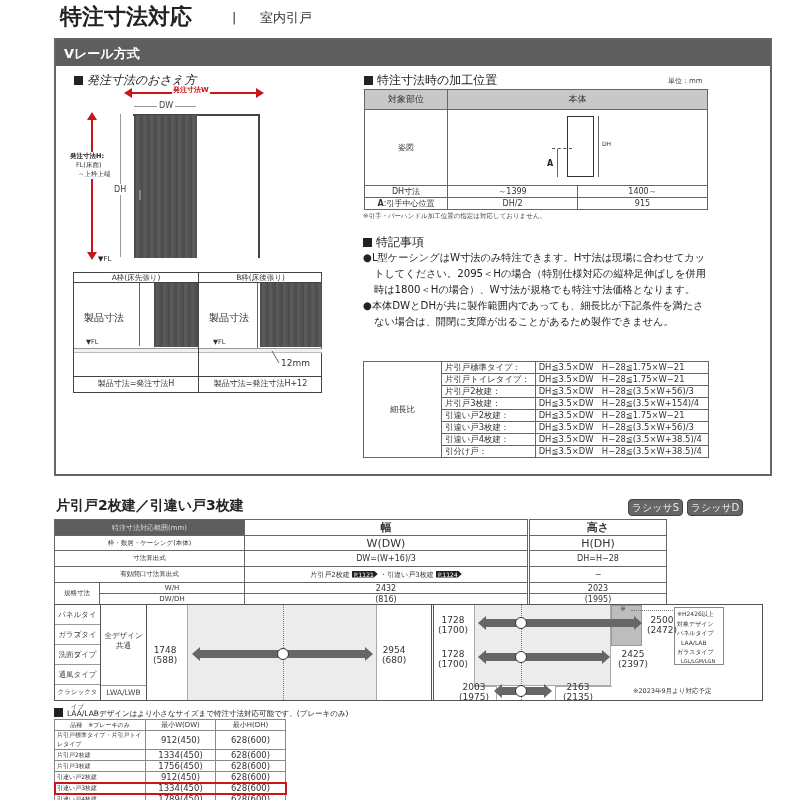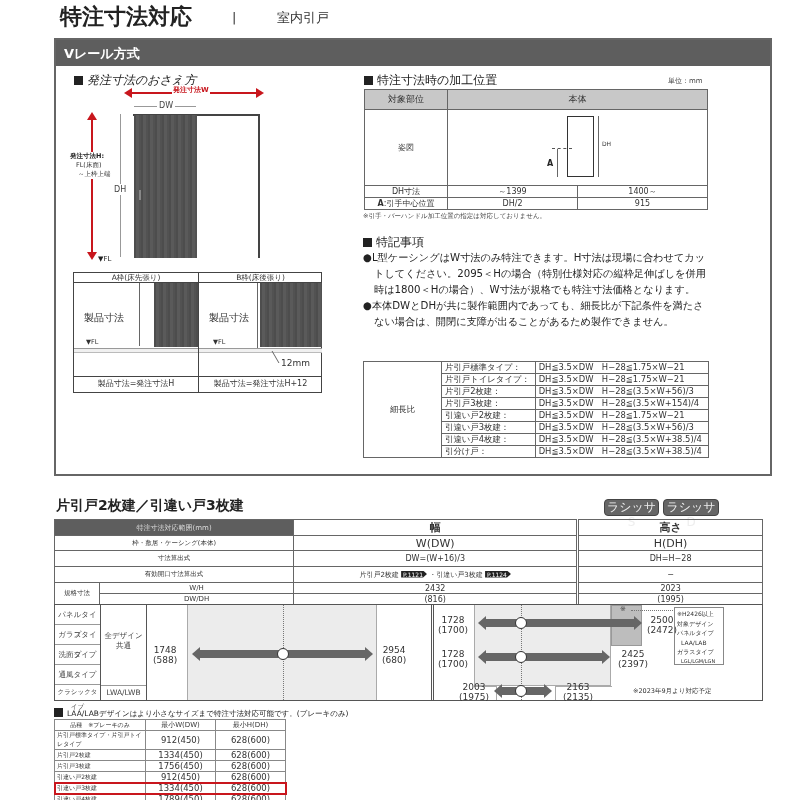"室内引戸" .title-sub { margin-left: 17px -> none }
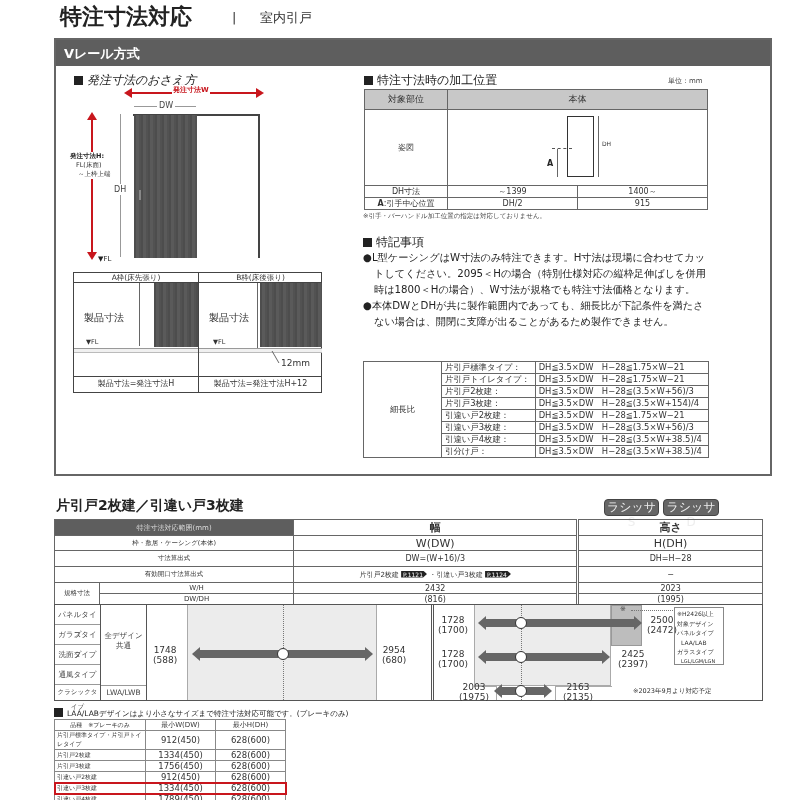"ラシッサS" .tag-btn { font-size: 12px -> 10px; margin-left: none -> 24px }
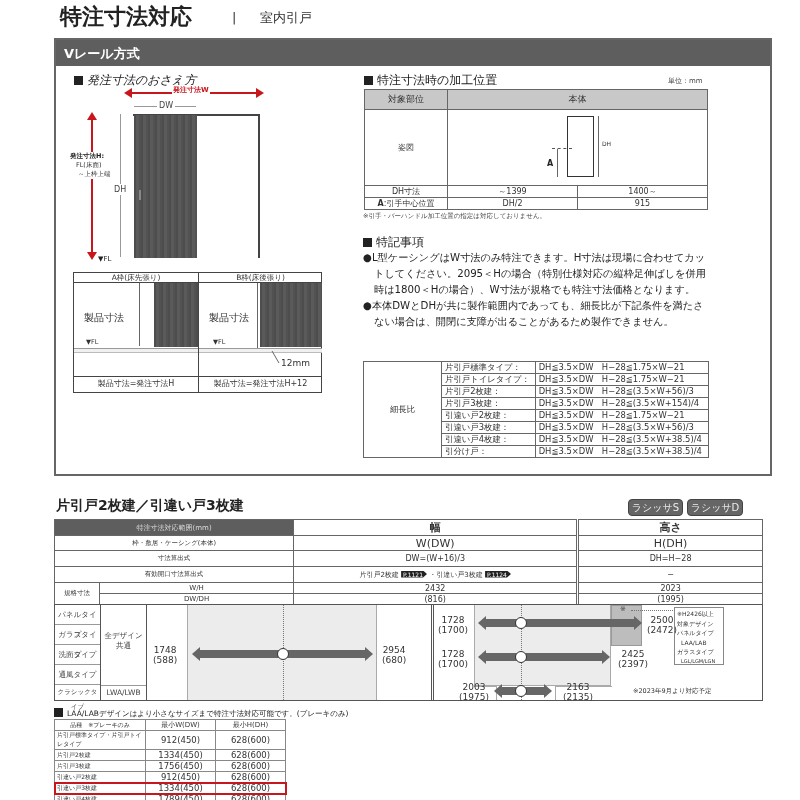"特注寸法対応範囲(mm)" .bt { width: 709px -> 613px }
